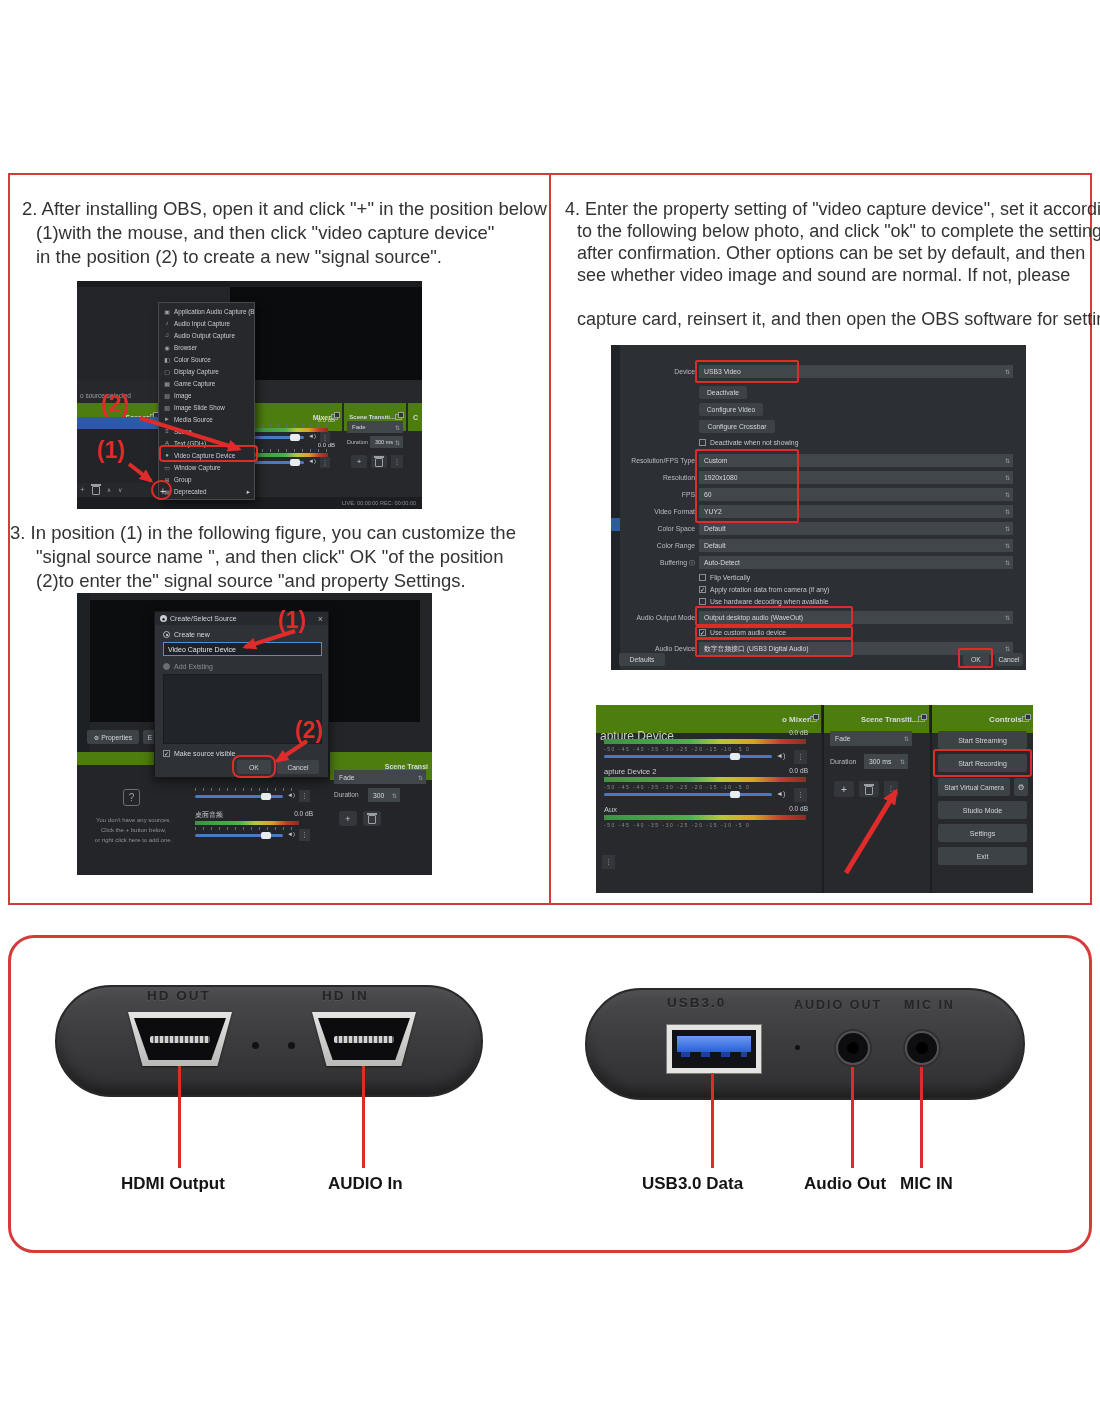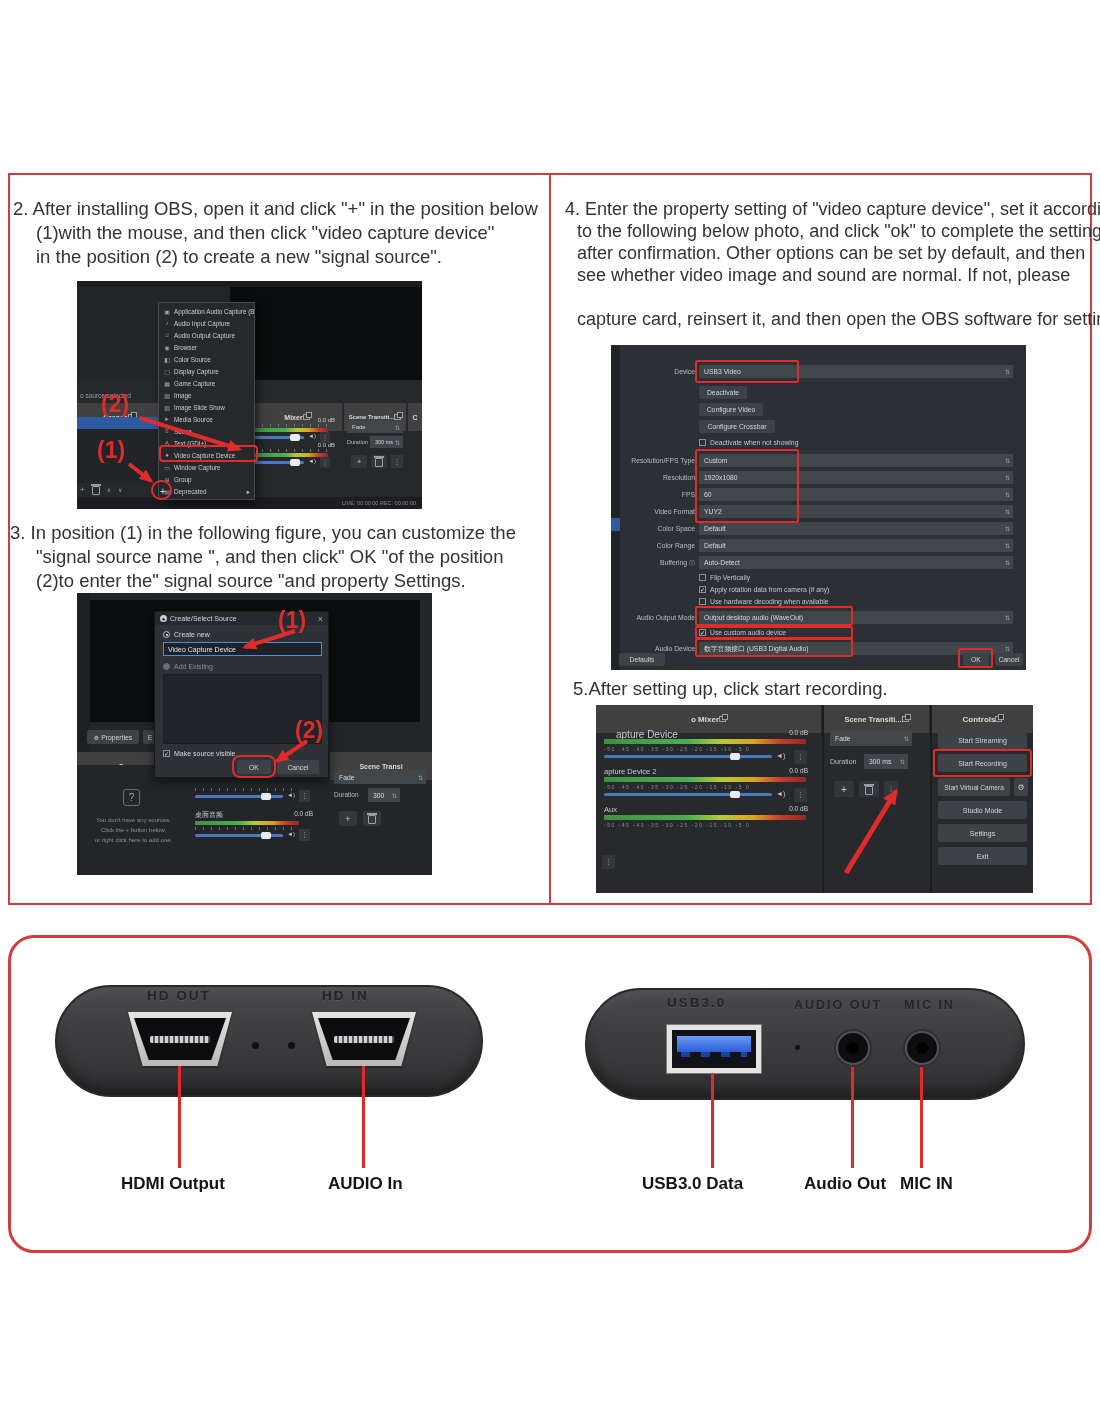"2. After installing OBS, open" div.step { left: 3px -> 12px }
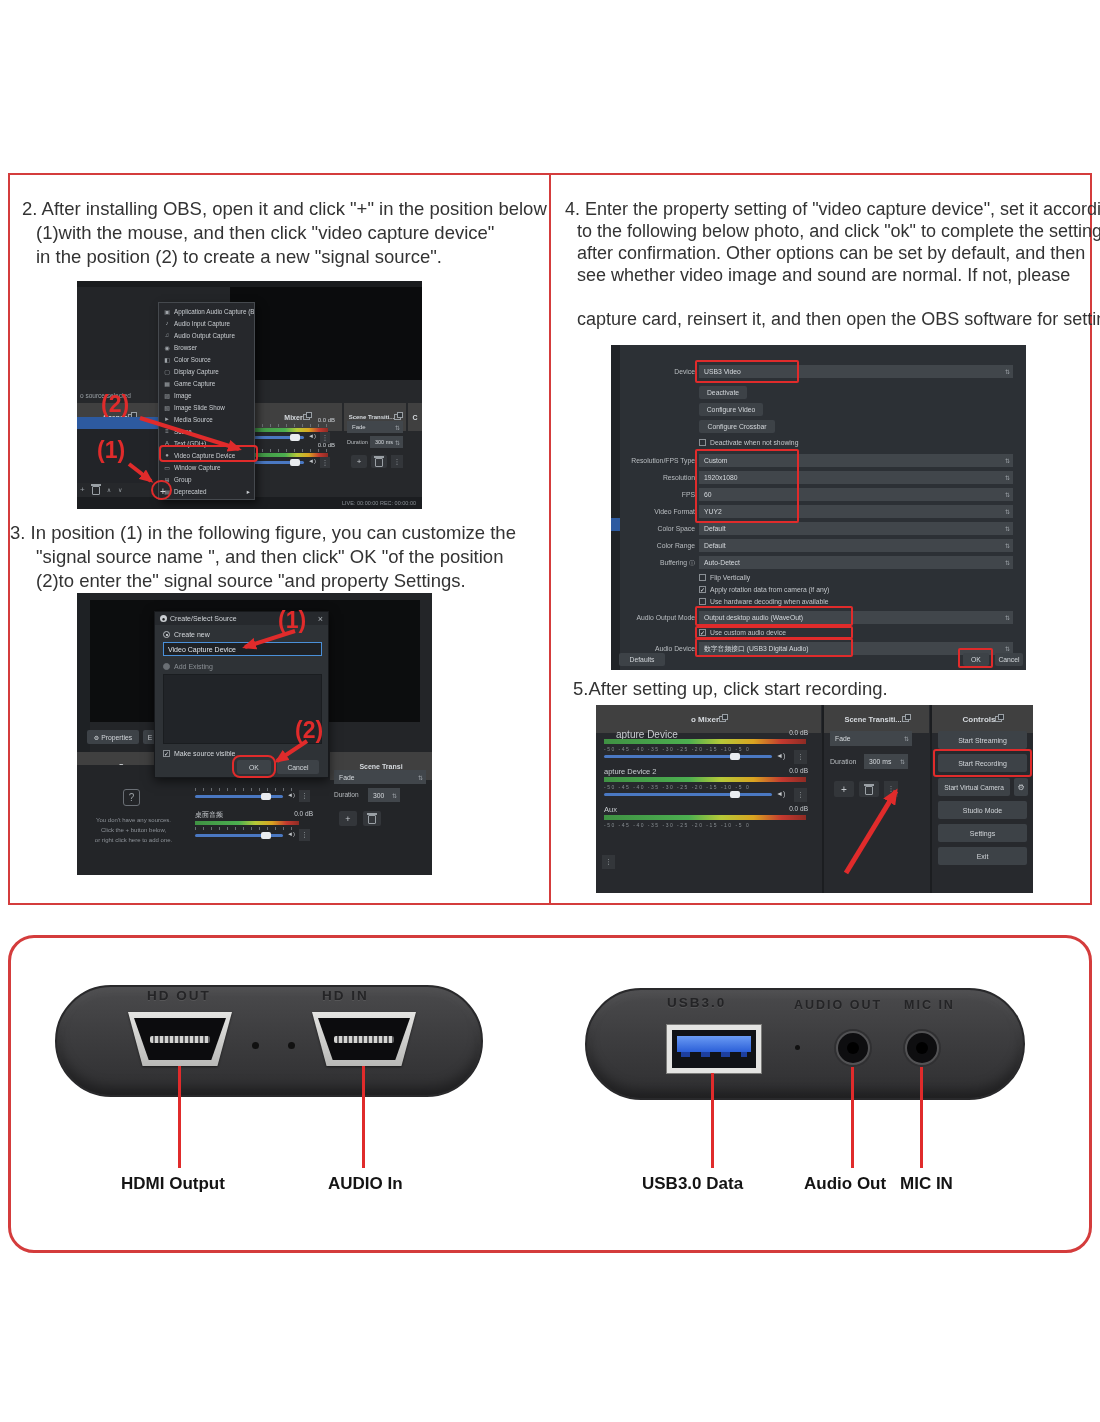"5.After setting up, click start" div.step { html: <div>5.After setting up, click start recording.</div> -> none }
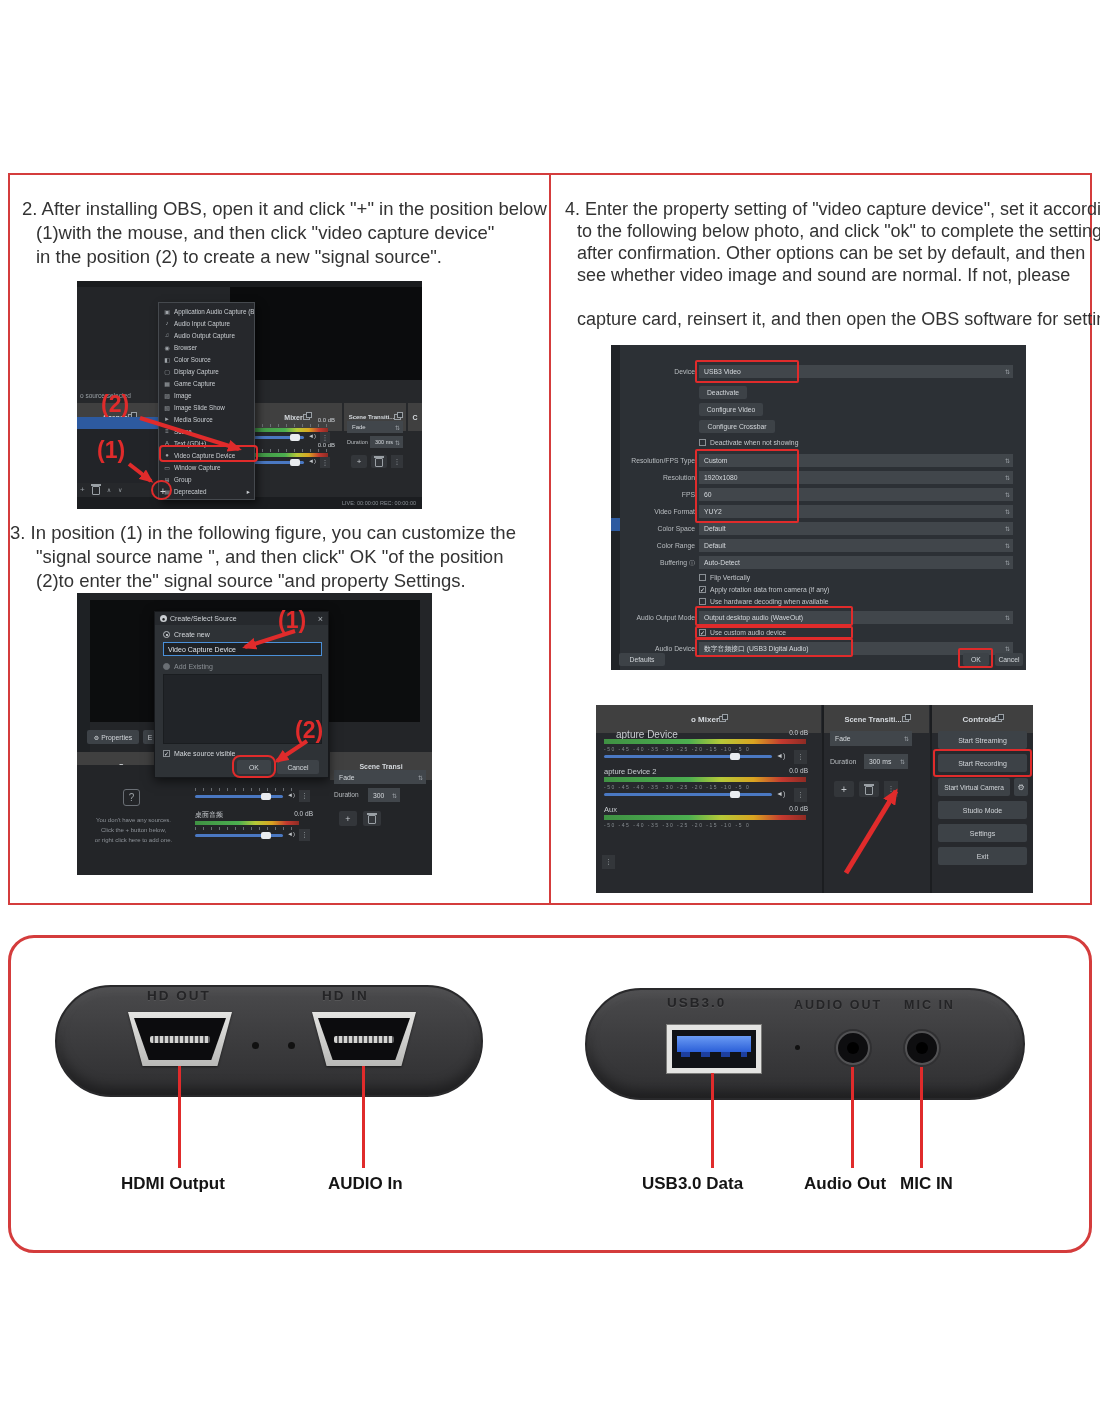"o Mixer" .ph { background: #404040 -> #4d7c0f; justify-content: center -> flex-end }
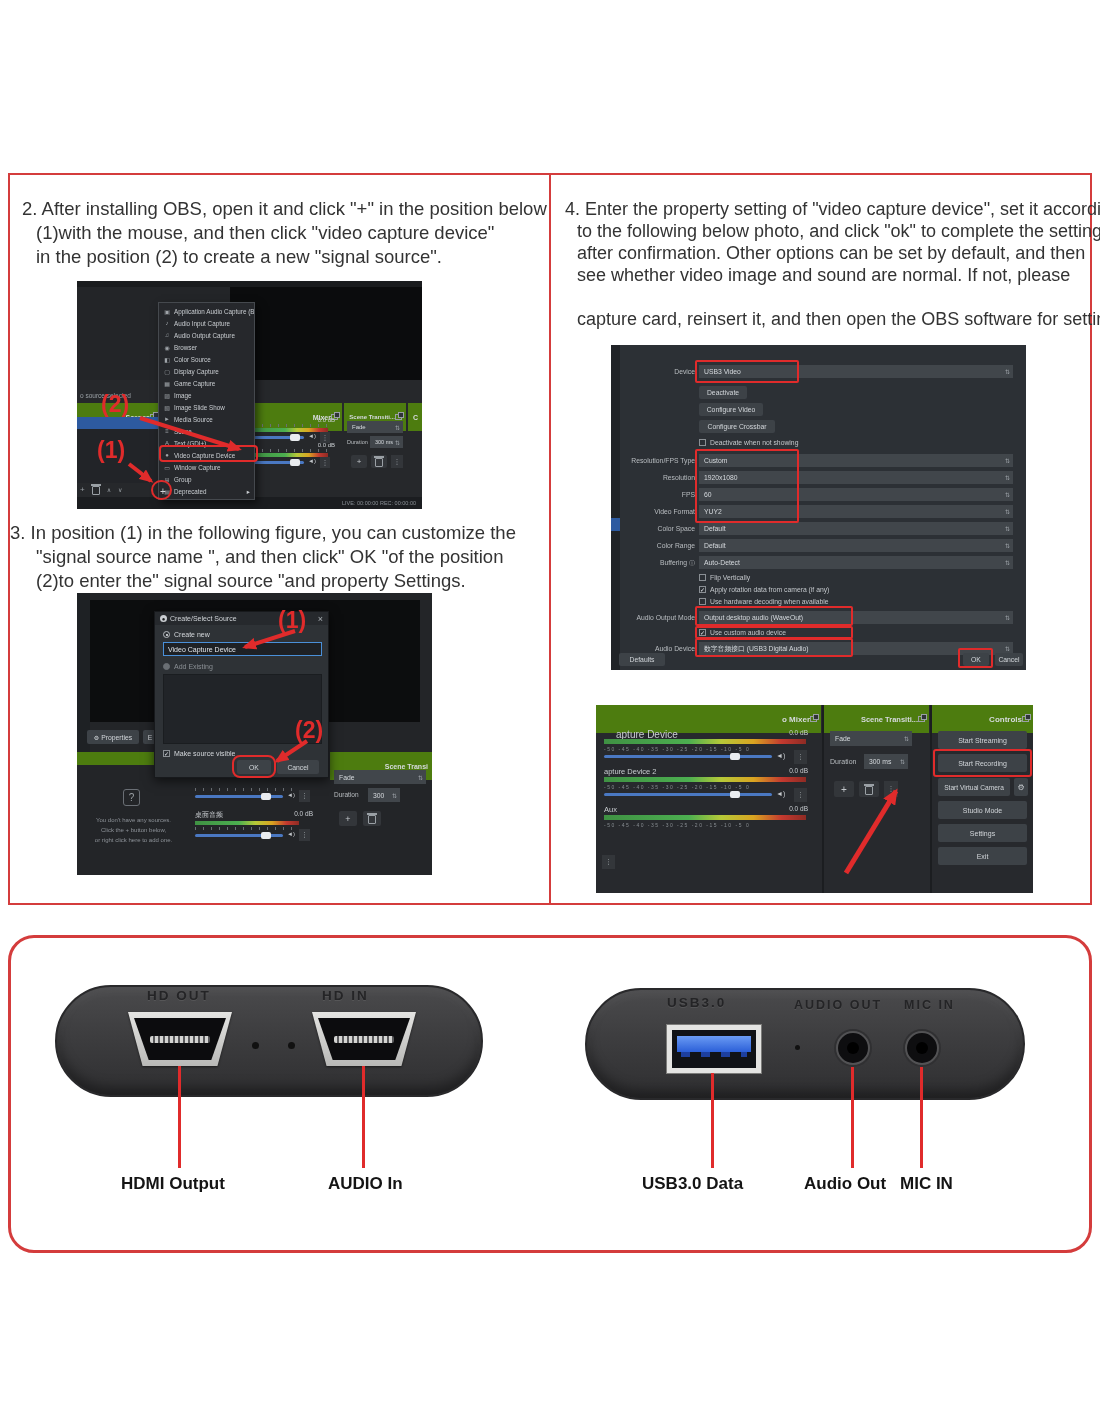"apture Device" div.nametxt { font-size: 10px -> 12px; left: 20px -> 4px }
